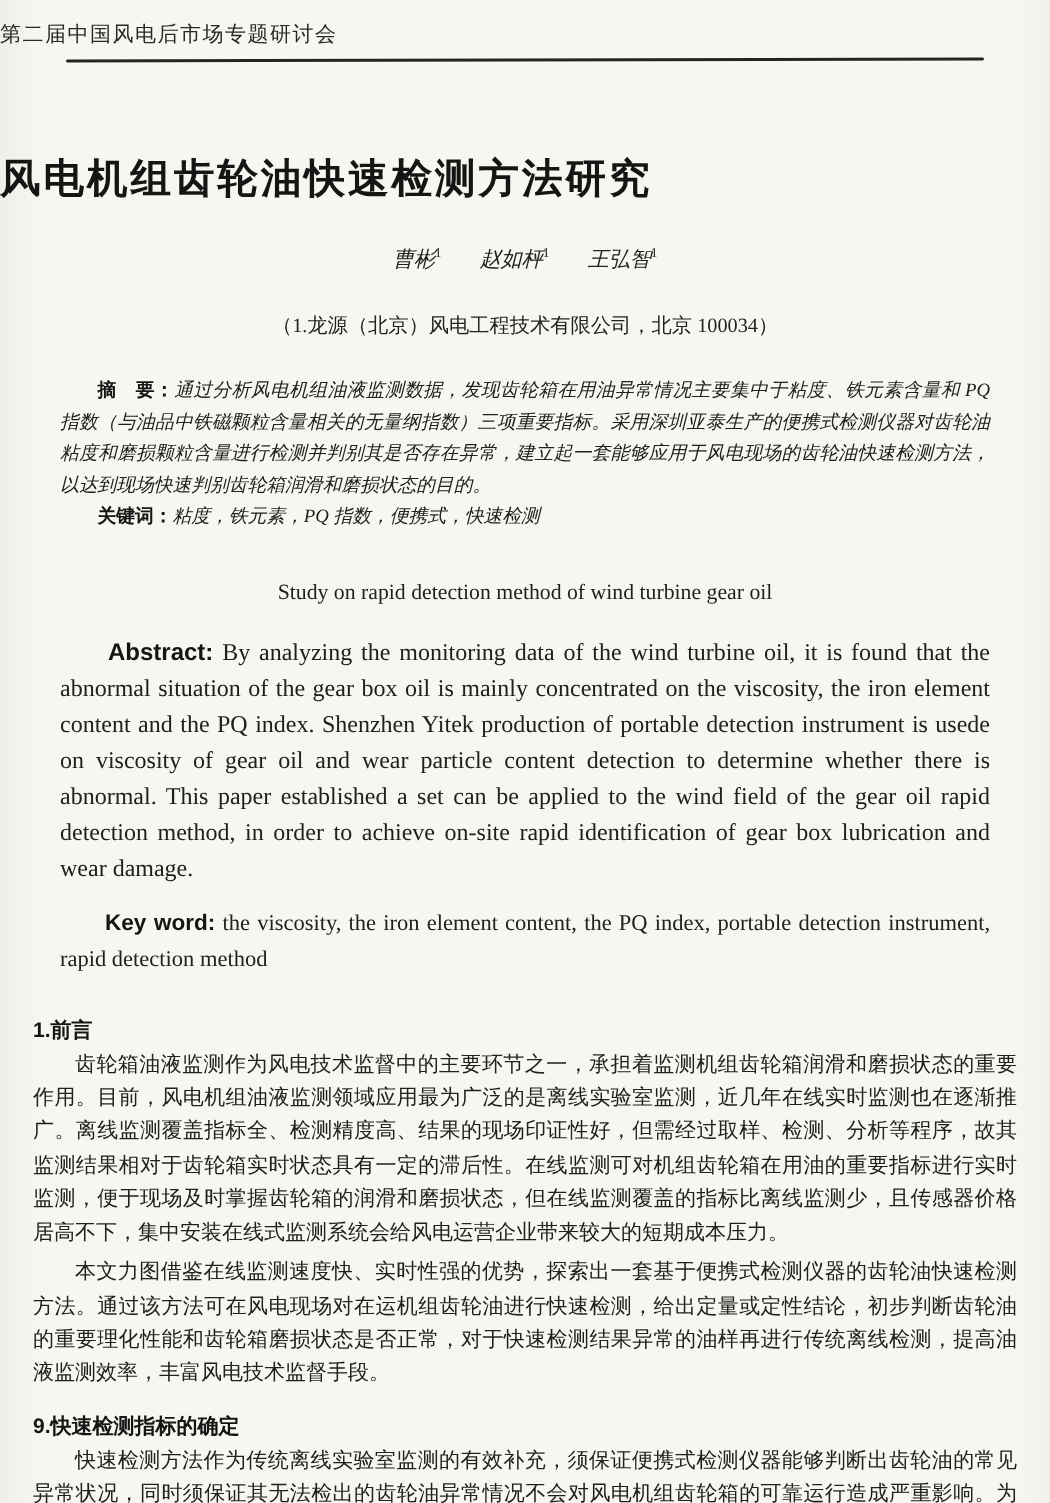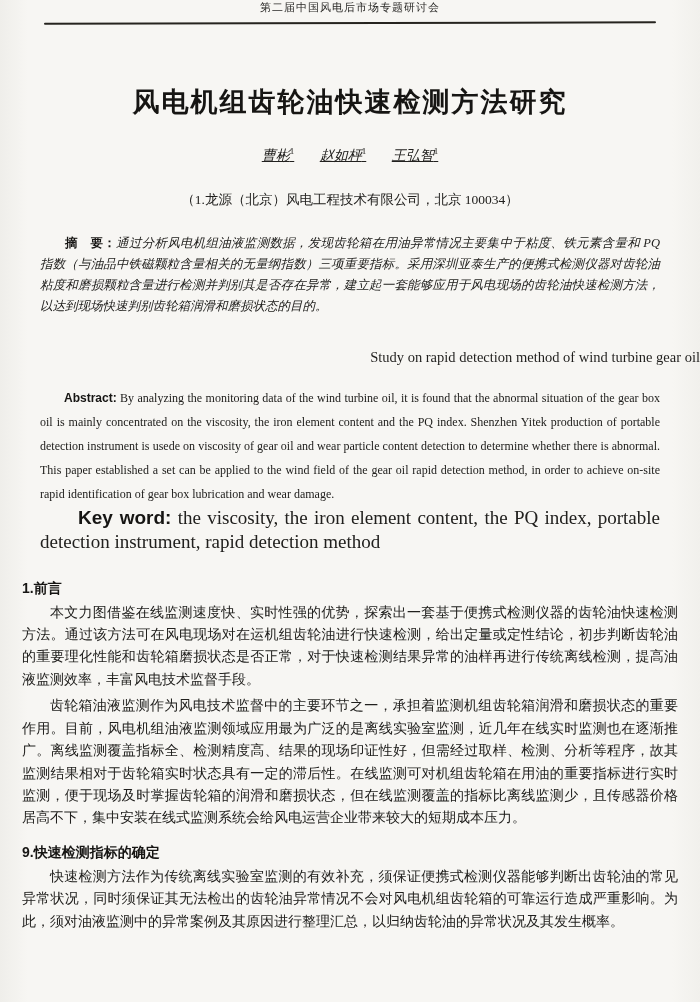"第二届中国风电后市场专题研讨会" .running-head { font-size: 11px -> 14px; padding-top: none -> 14px; text-align: center -> left }
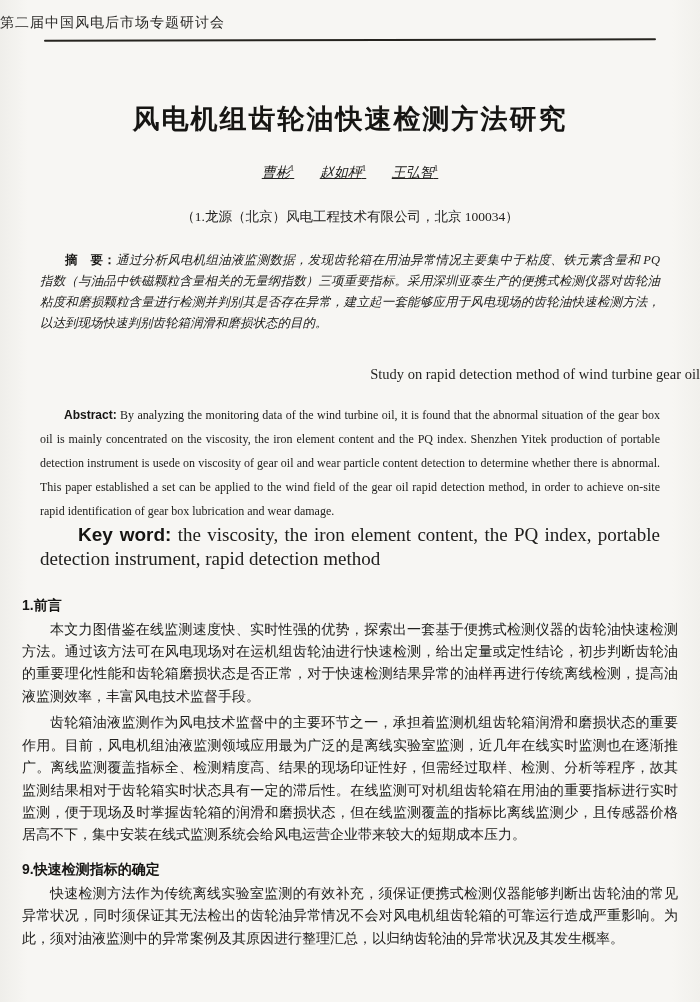"风电机组齿轮油快速检测方法研究" .paper-title { text-align: center -> none }
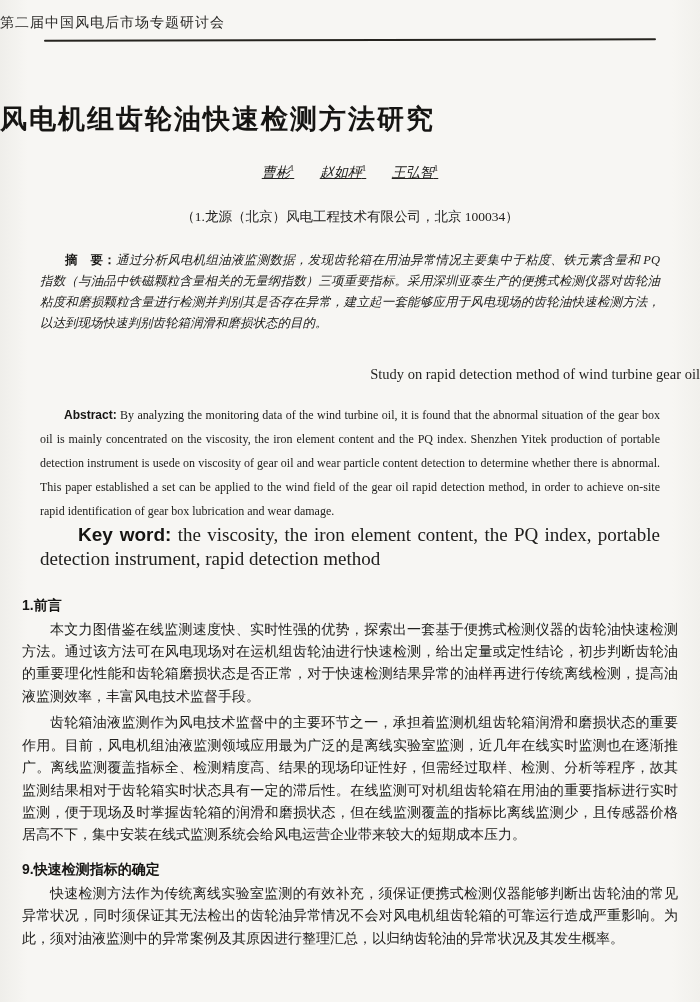"曹彬1" .author { text-decoration: underline -> none }
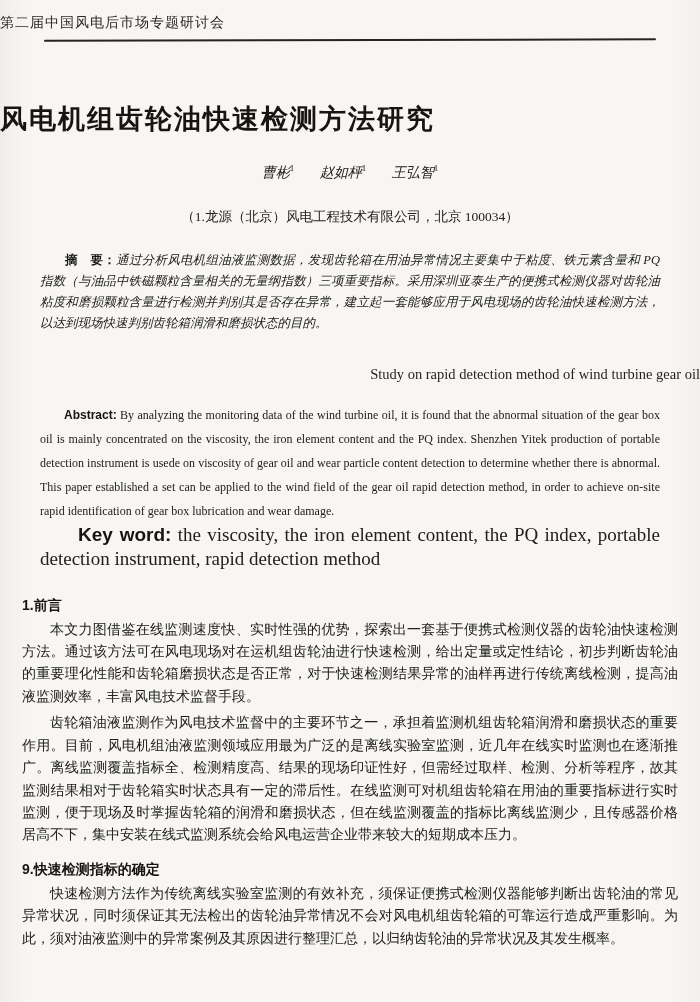"关键词：粘度，铁元素，PQ 指数，便携式，快速检测" p.keywords-cn { html: none -> <p><span>关键词：</span><span>粘度，铁元素，PQ 指数，便携式，快速检测</span></p> }
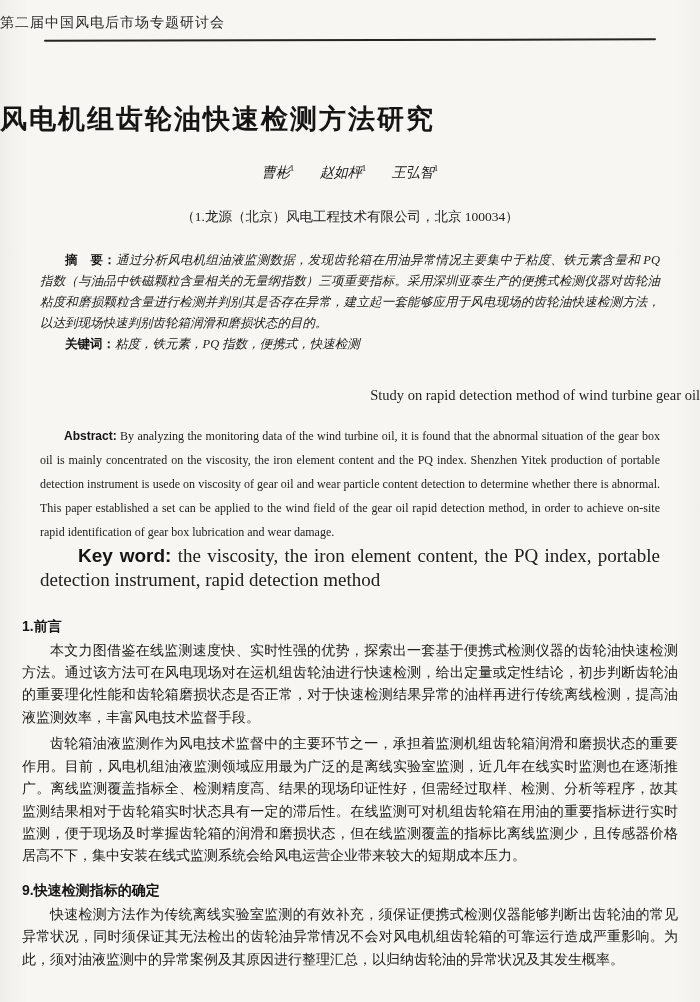"Study on rapid detection method" .title-en { text-align: right -> center }
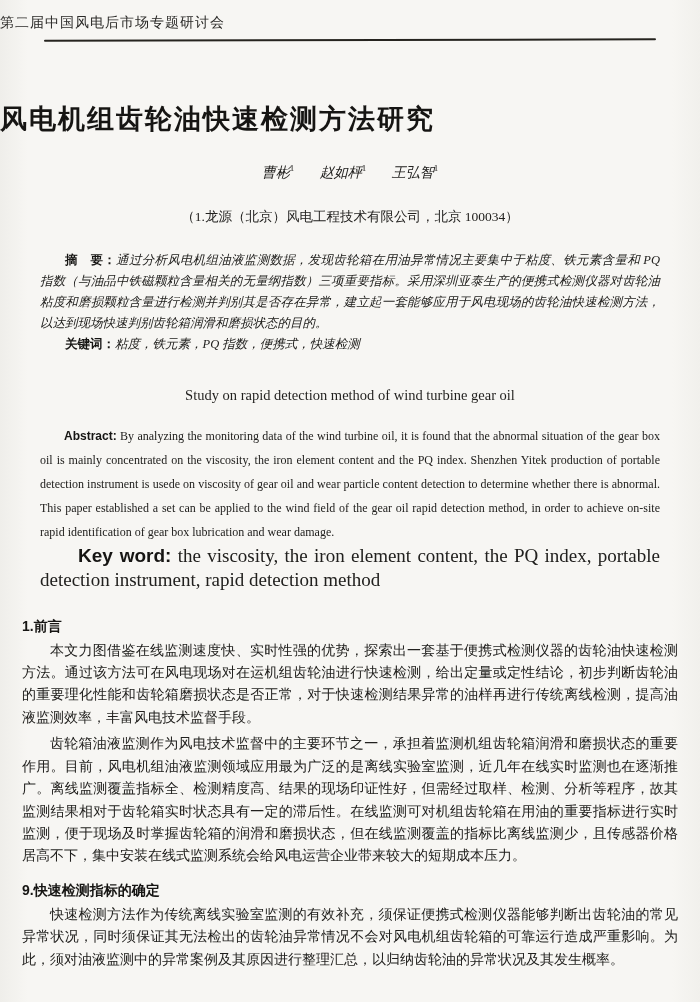"Abstract: By analyzing the monitoring" .abstract-en { font-size: 12px -> 16px; margin: 20px 40px 0 40px -> 20px 40px 12px 40px }
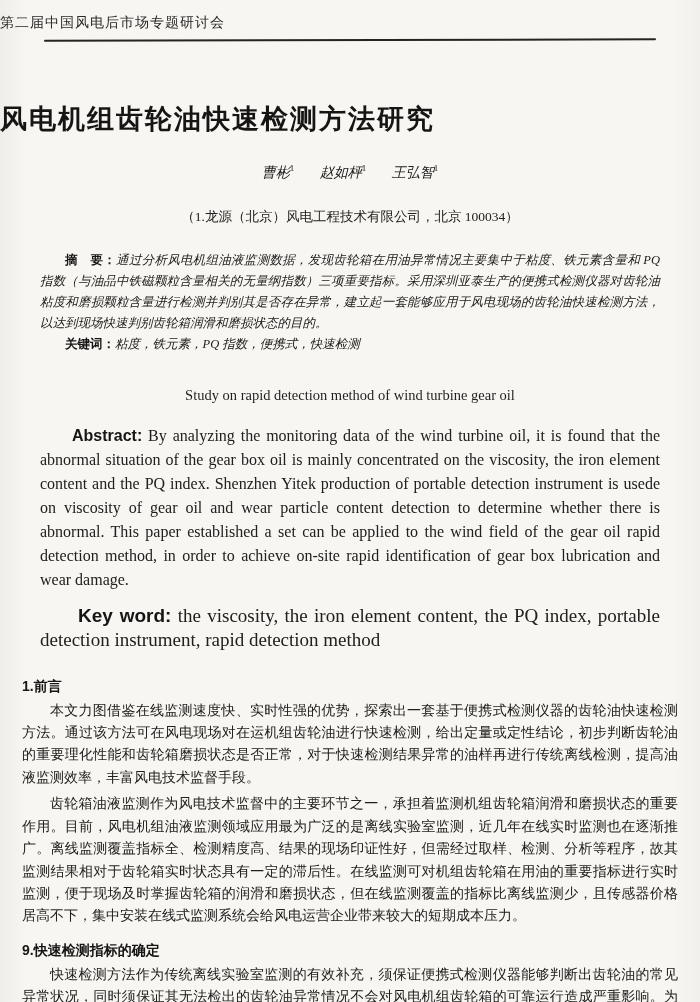"Key word: the viscosity, the" .keywords-en { font-size: 19px -> 15px }
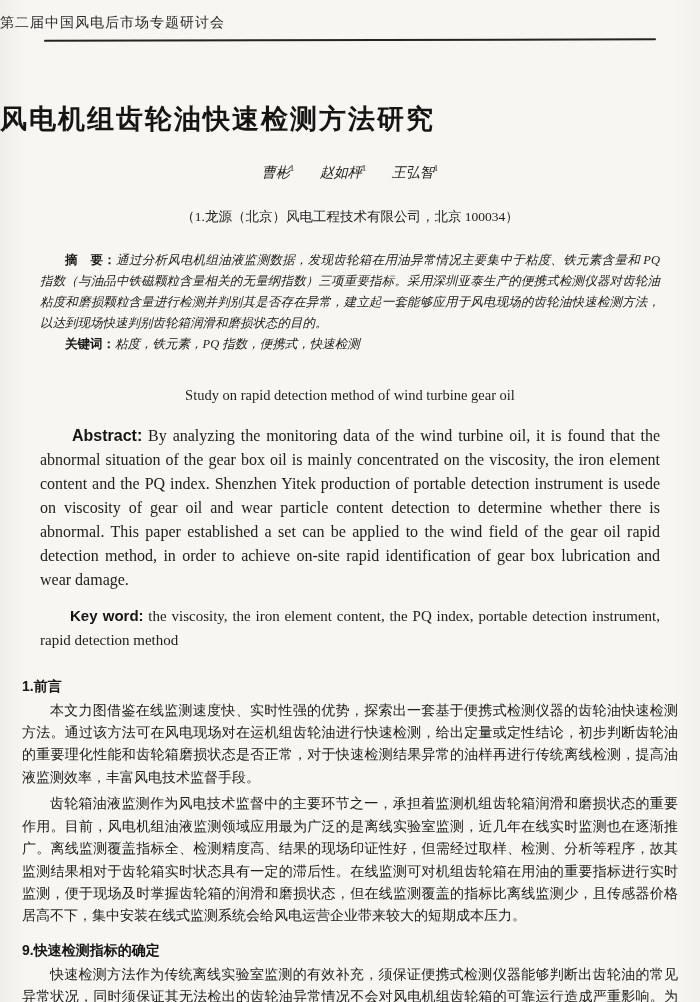"本文力图借鉴在线监测速度快、实时性强的优势，探索出一套基于便携式检测仪器的齿轮油" p.body-para { order: before "齿轮箱油液监测作为风电技术监督中的主要环节之一，承担着监测机组齿轮箱润滑和磨损状" -> after "齿轮箱油液监测作为风电技术监督中的主要环节之一，承担着监测机组齿轮箱润滑和磨损状" }
